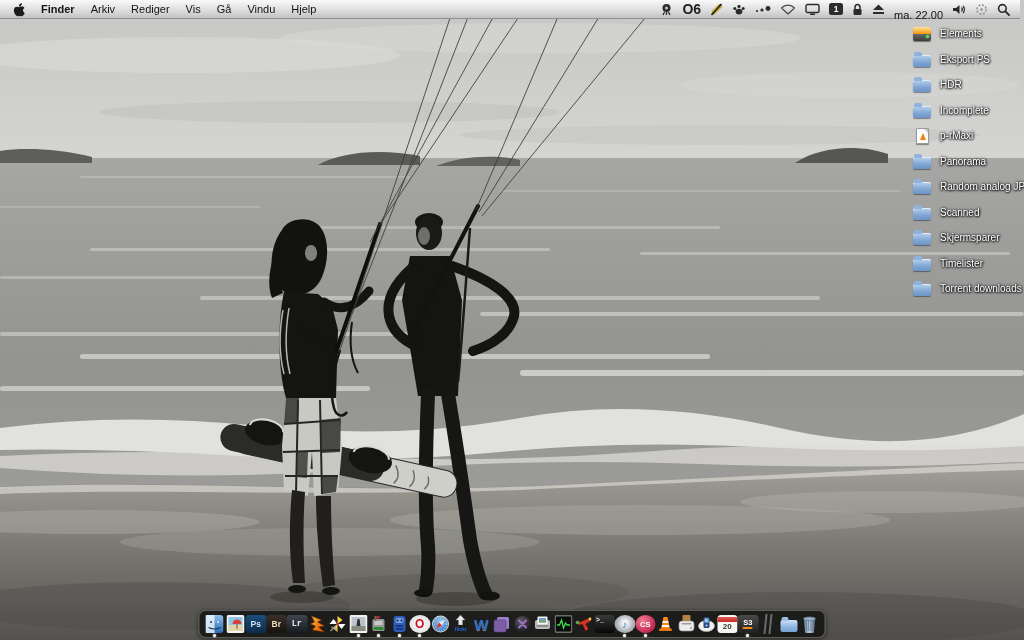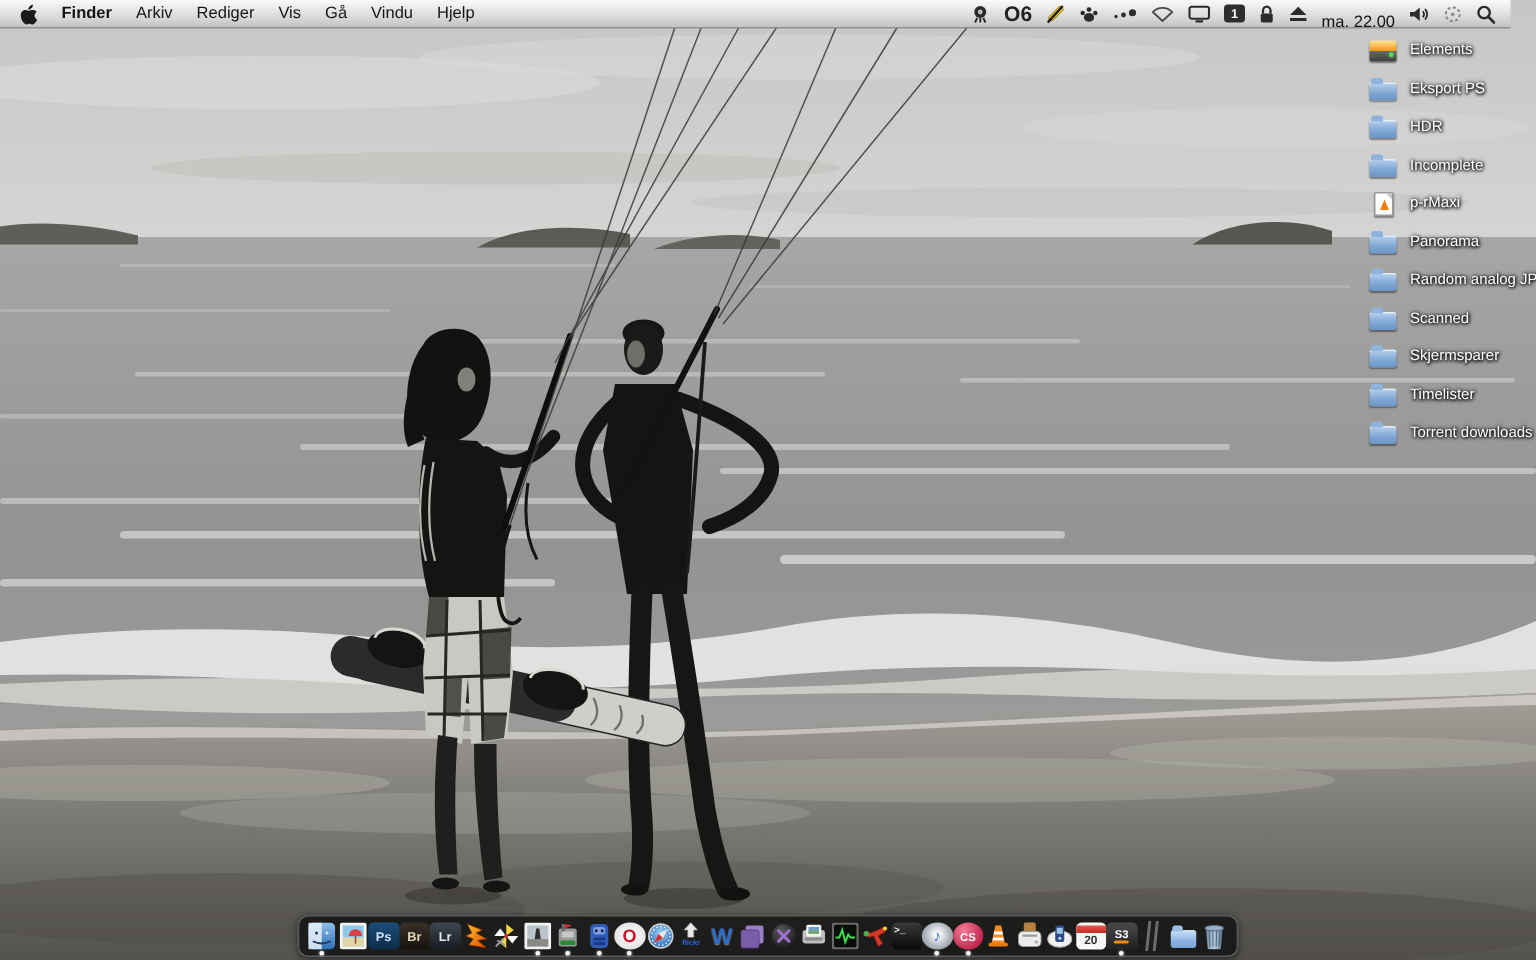"Finder" .menubar { right: 17px -> 4px }
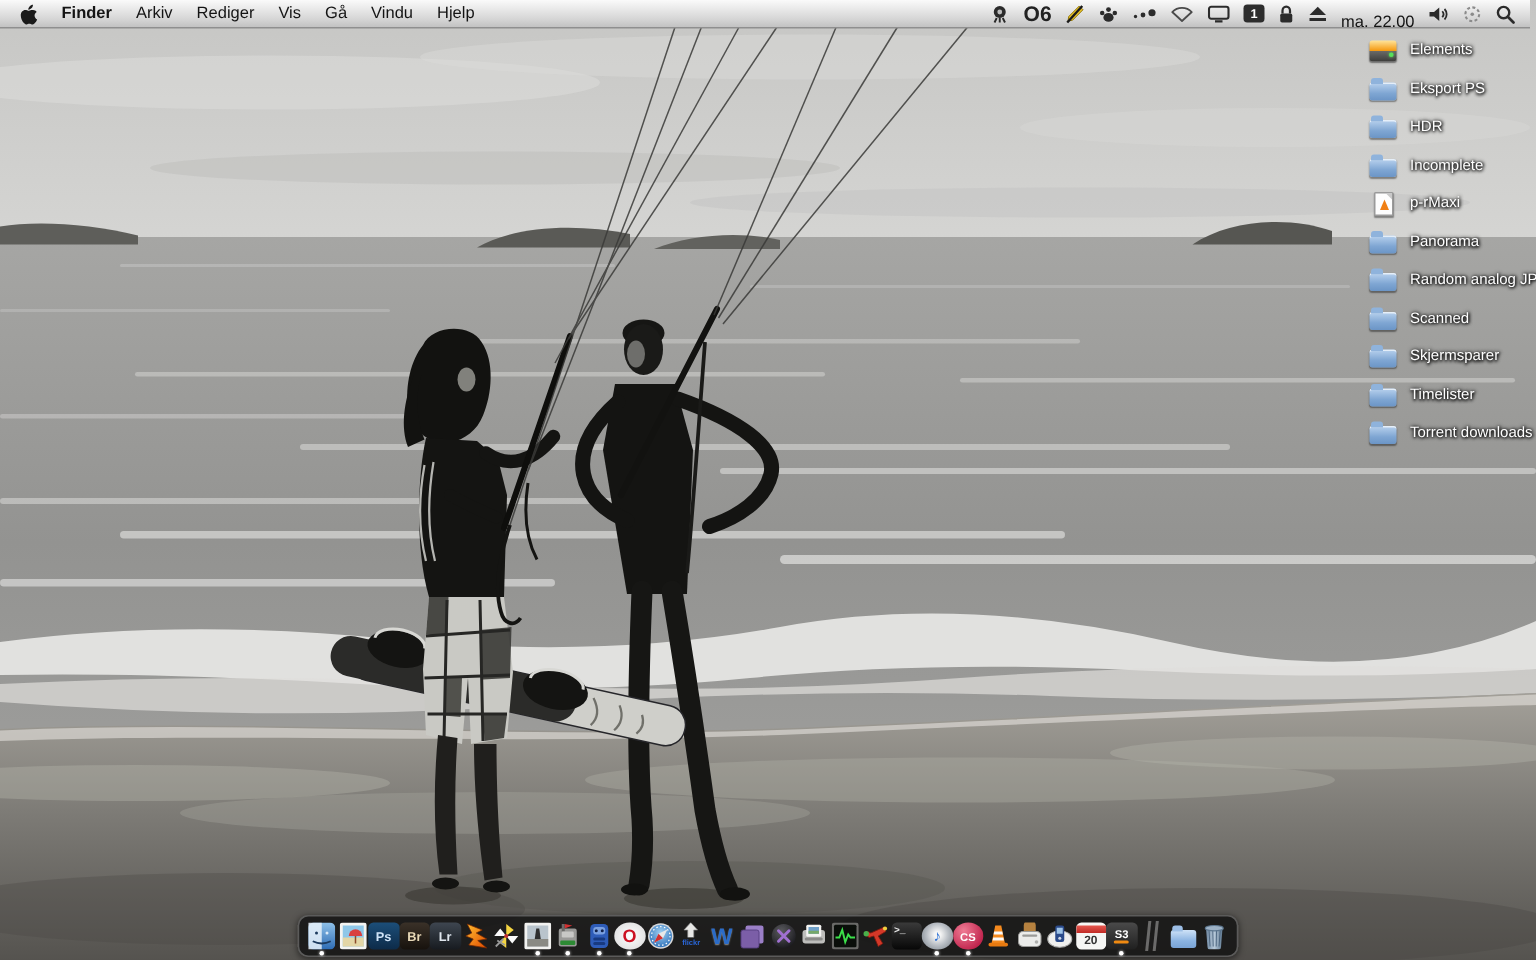"Lr" .t-lr { font-family: none -> Liberation Mono, monospace }
